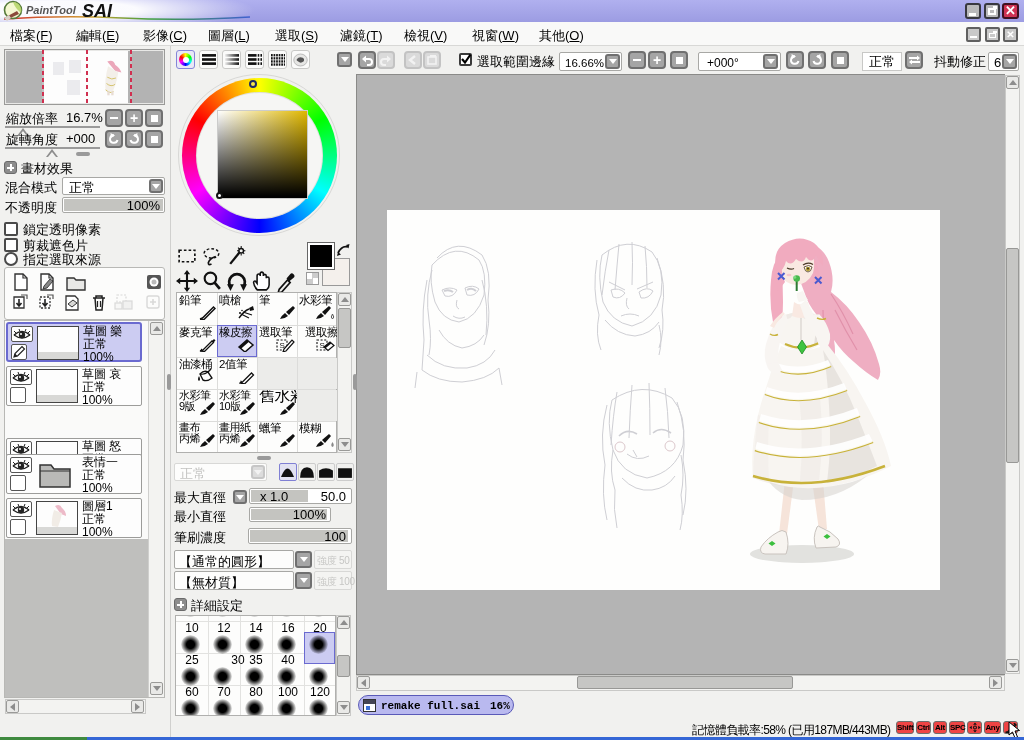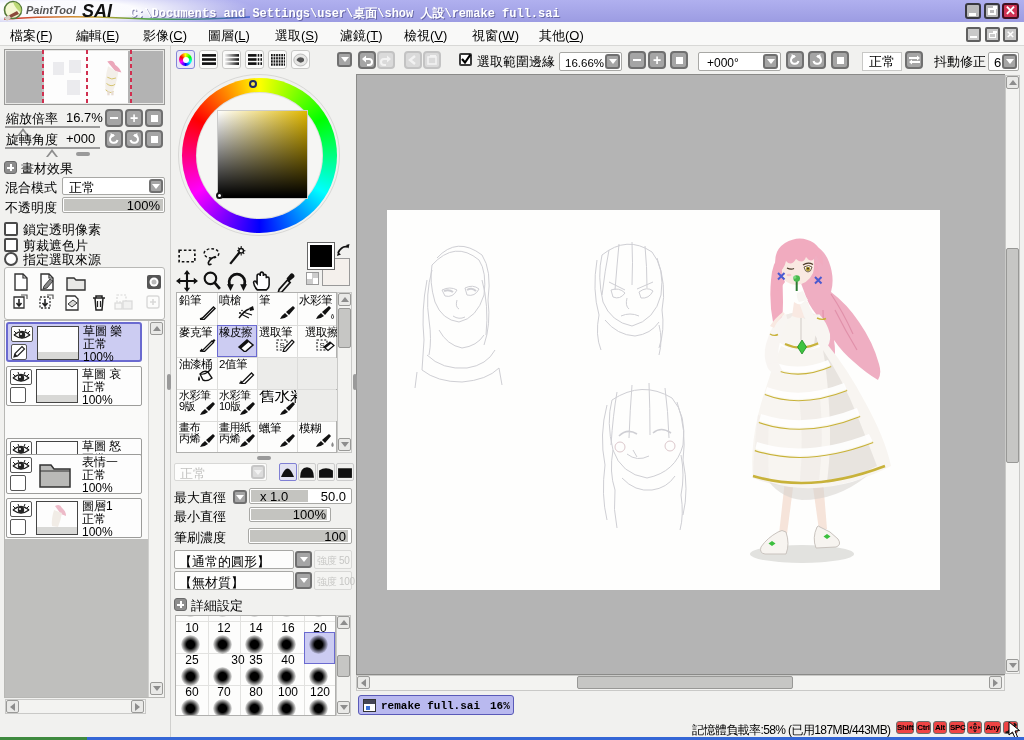"C:\Documents and Settings\user\桌面\show" div.abs { html: <div>C:\Documents and Settings\user\桌面\show 人設\remake full.sai</div> -> none }
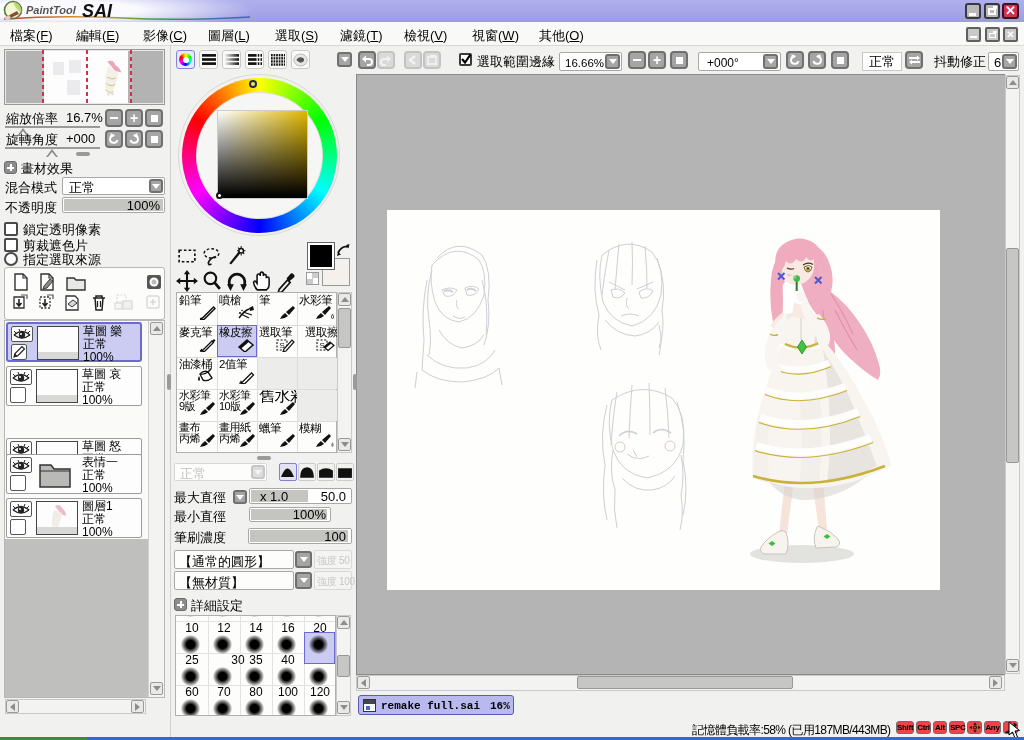"remake full.sai" div.abs { border-radius: 3px -> 10px }
